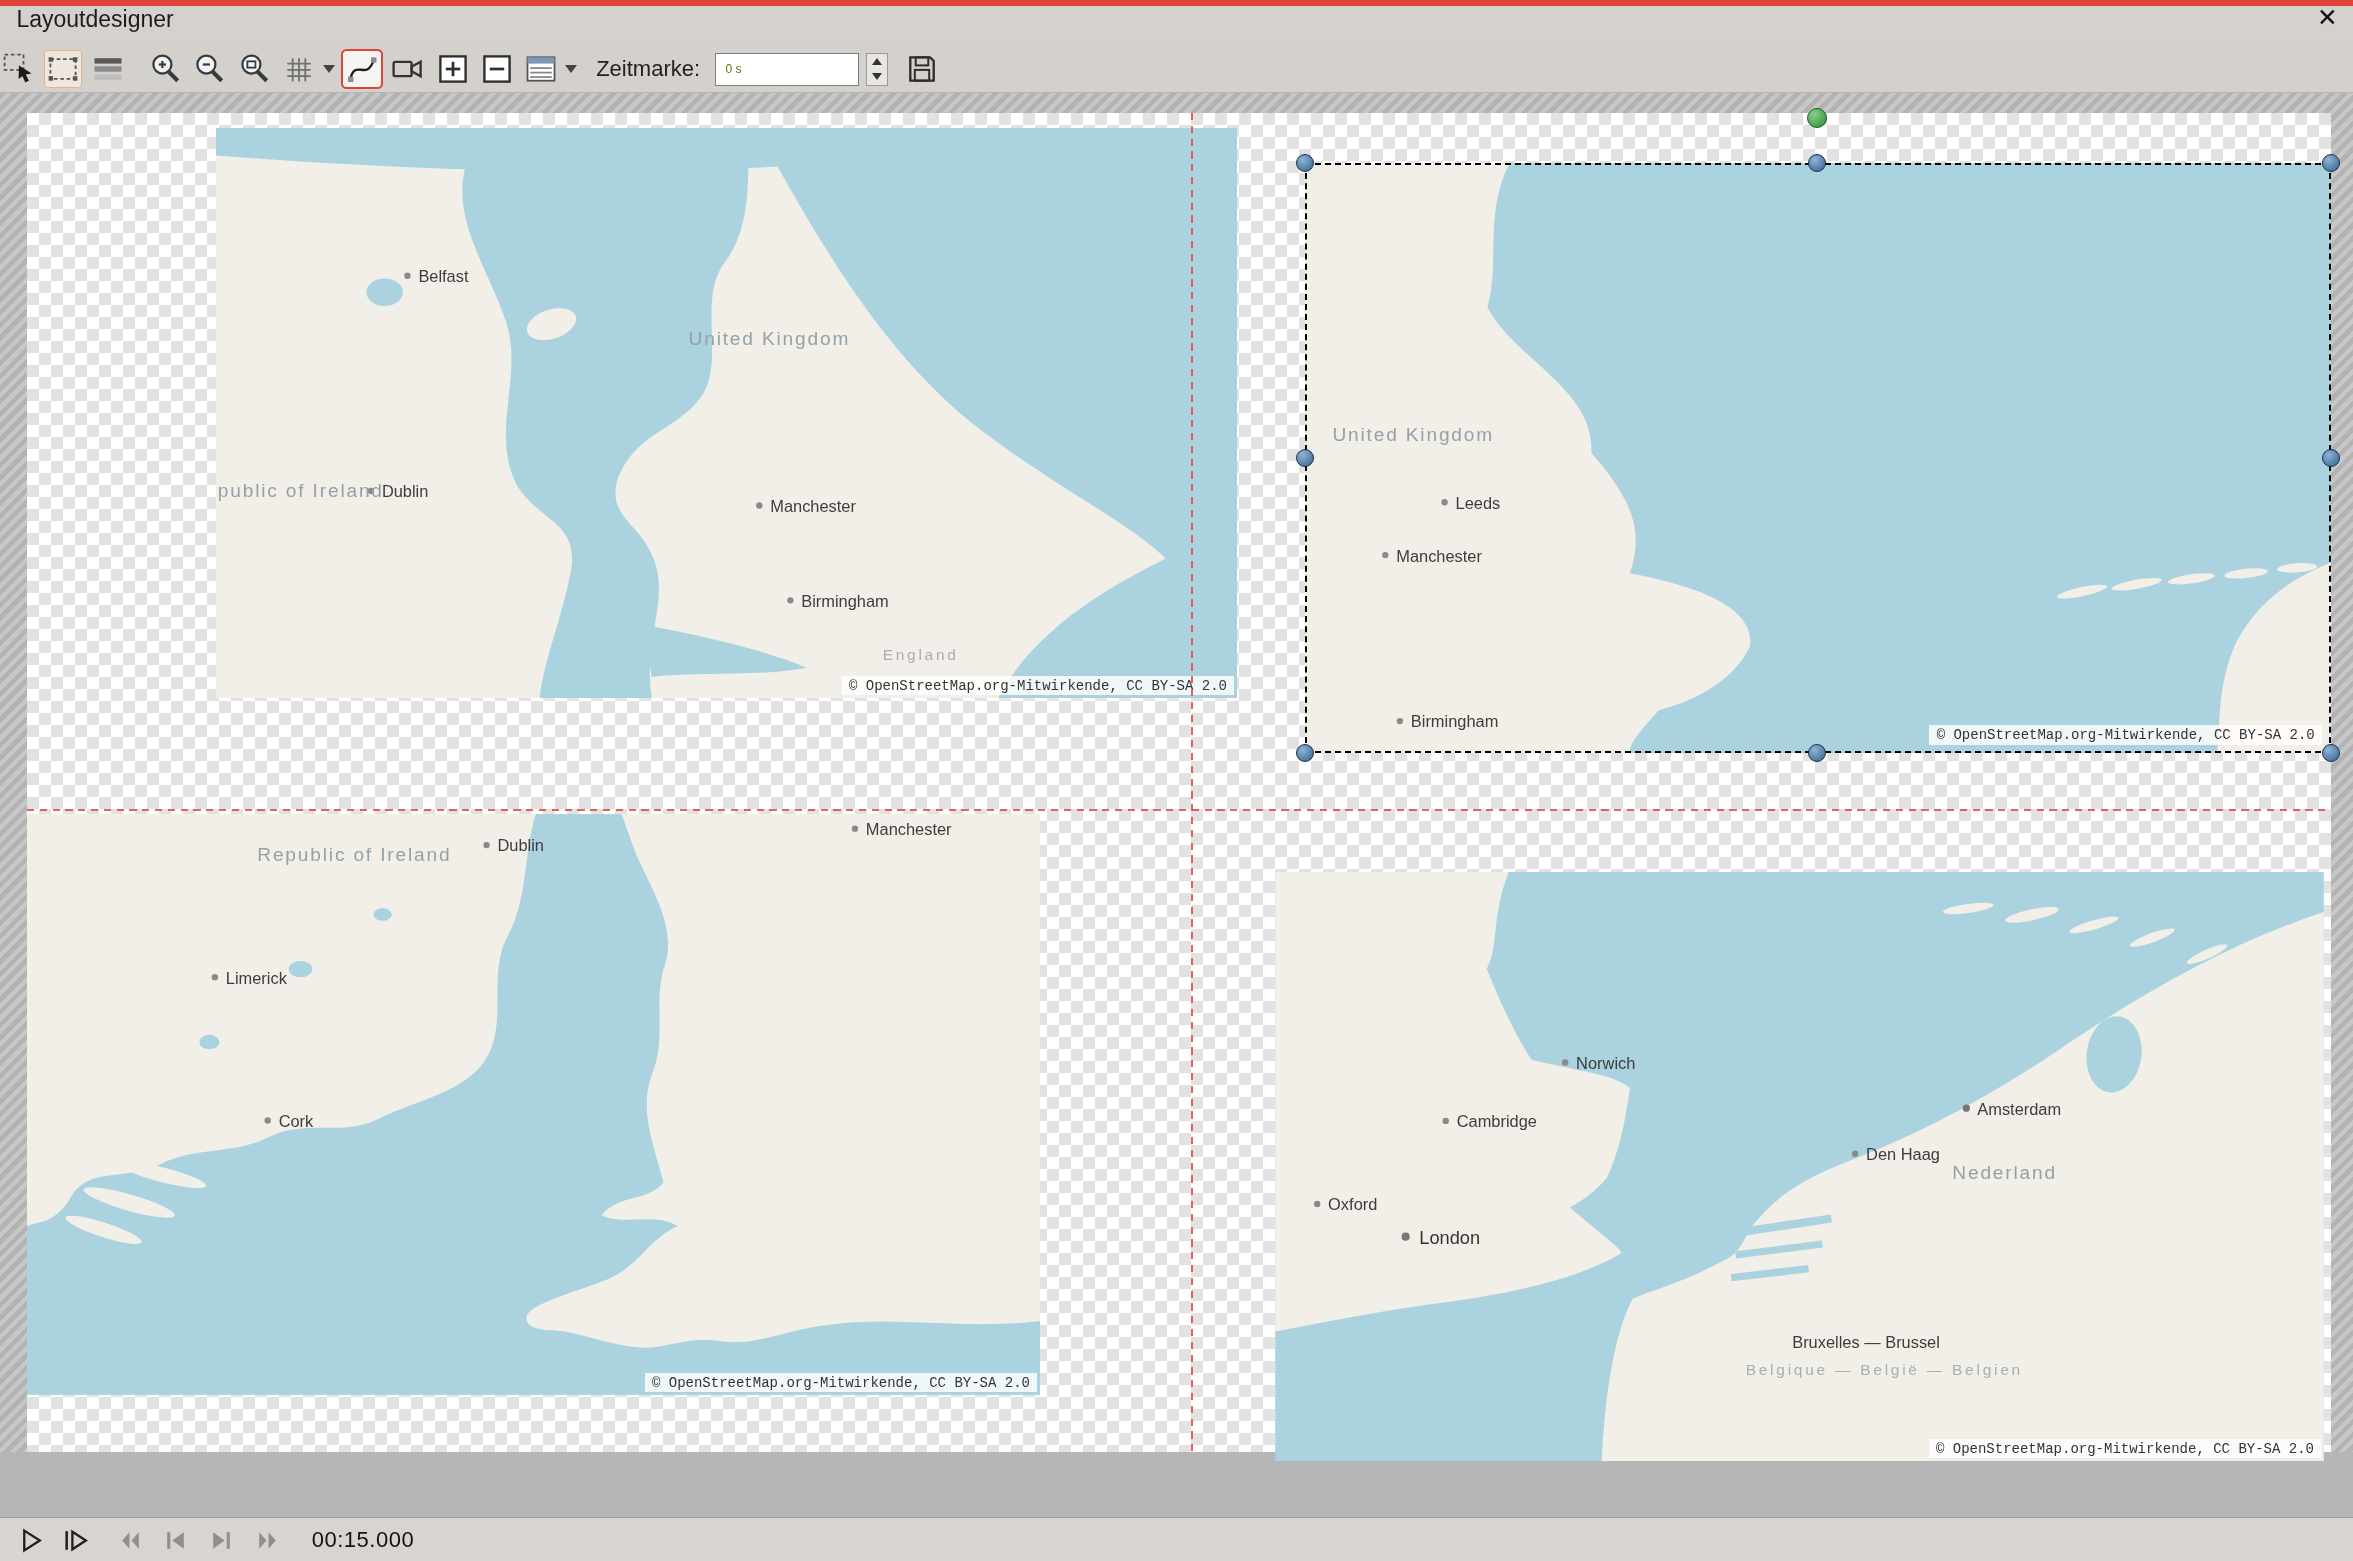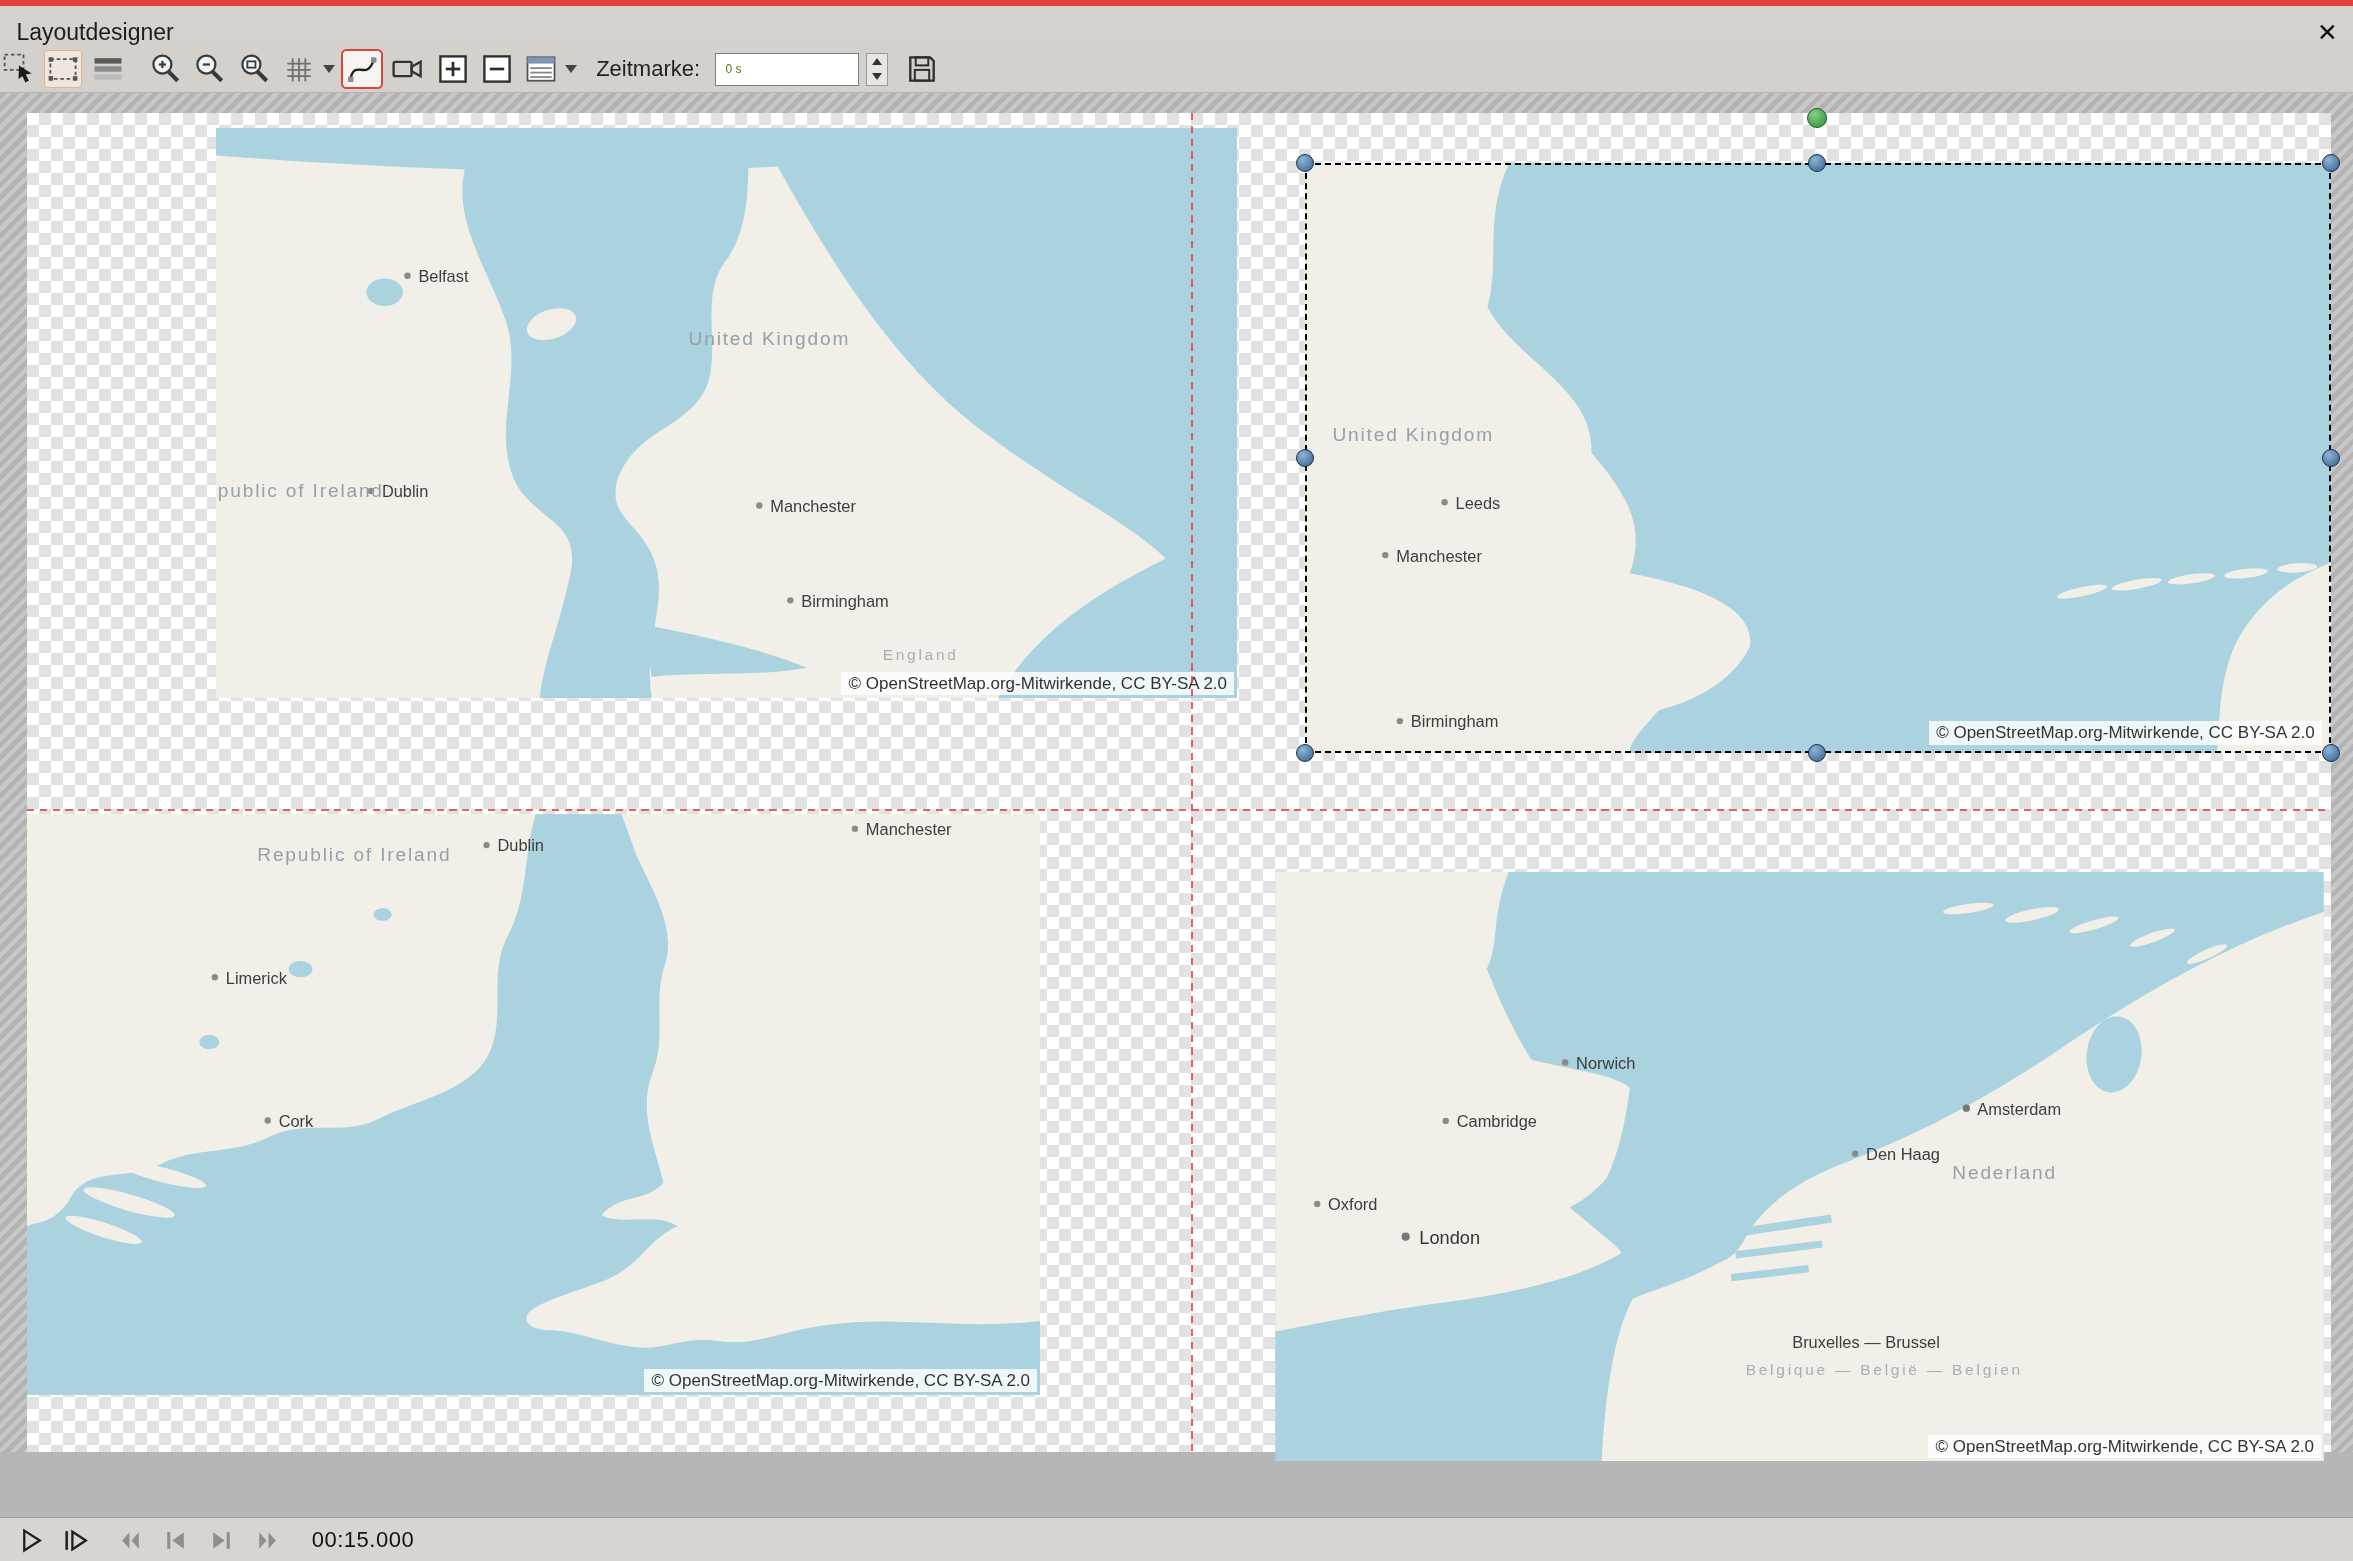"Layoutdesigner" .titlebar { align-items: flex-end -> flex-start }
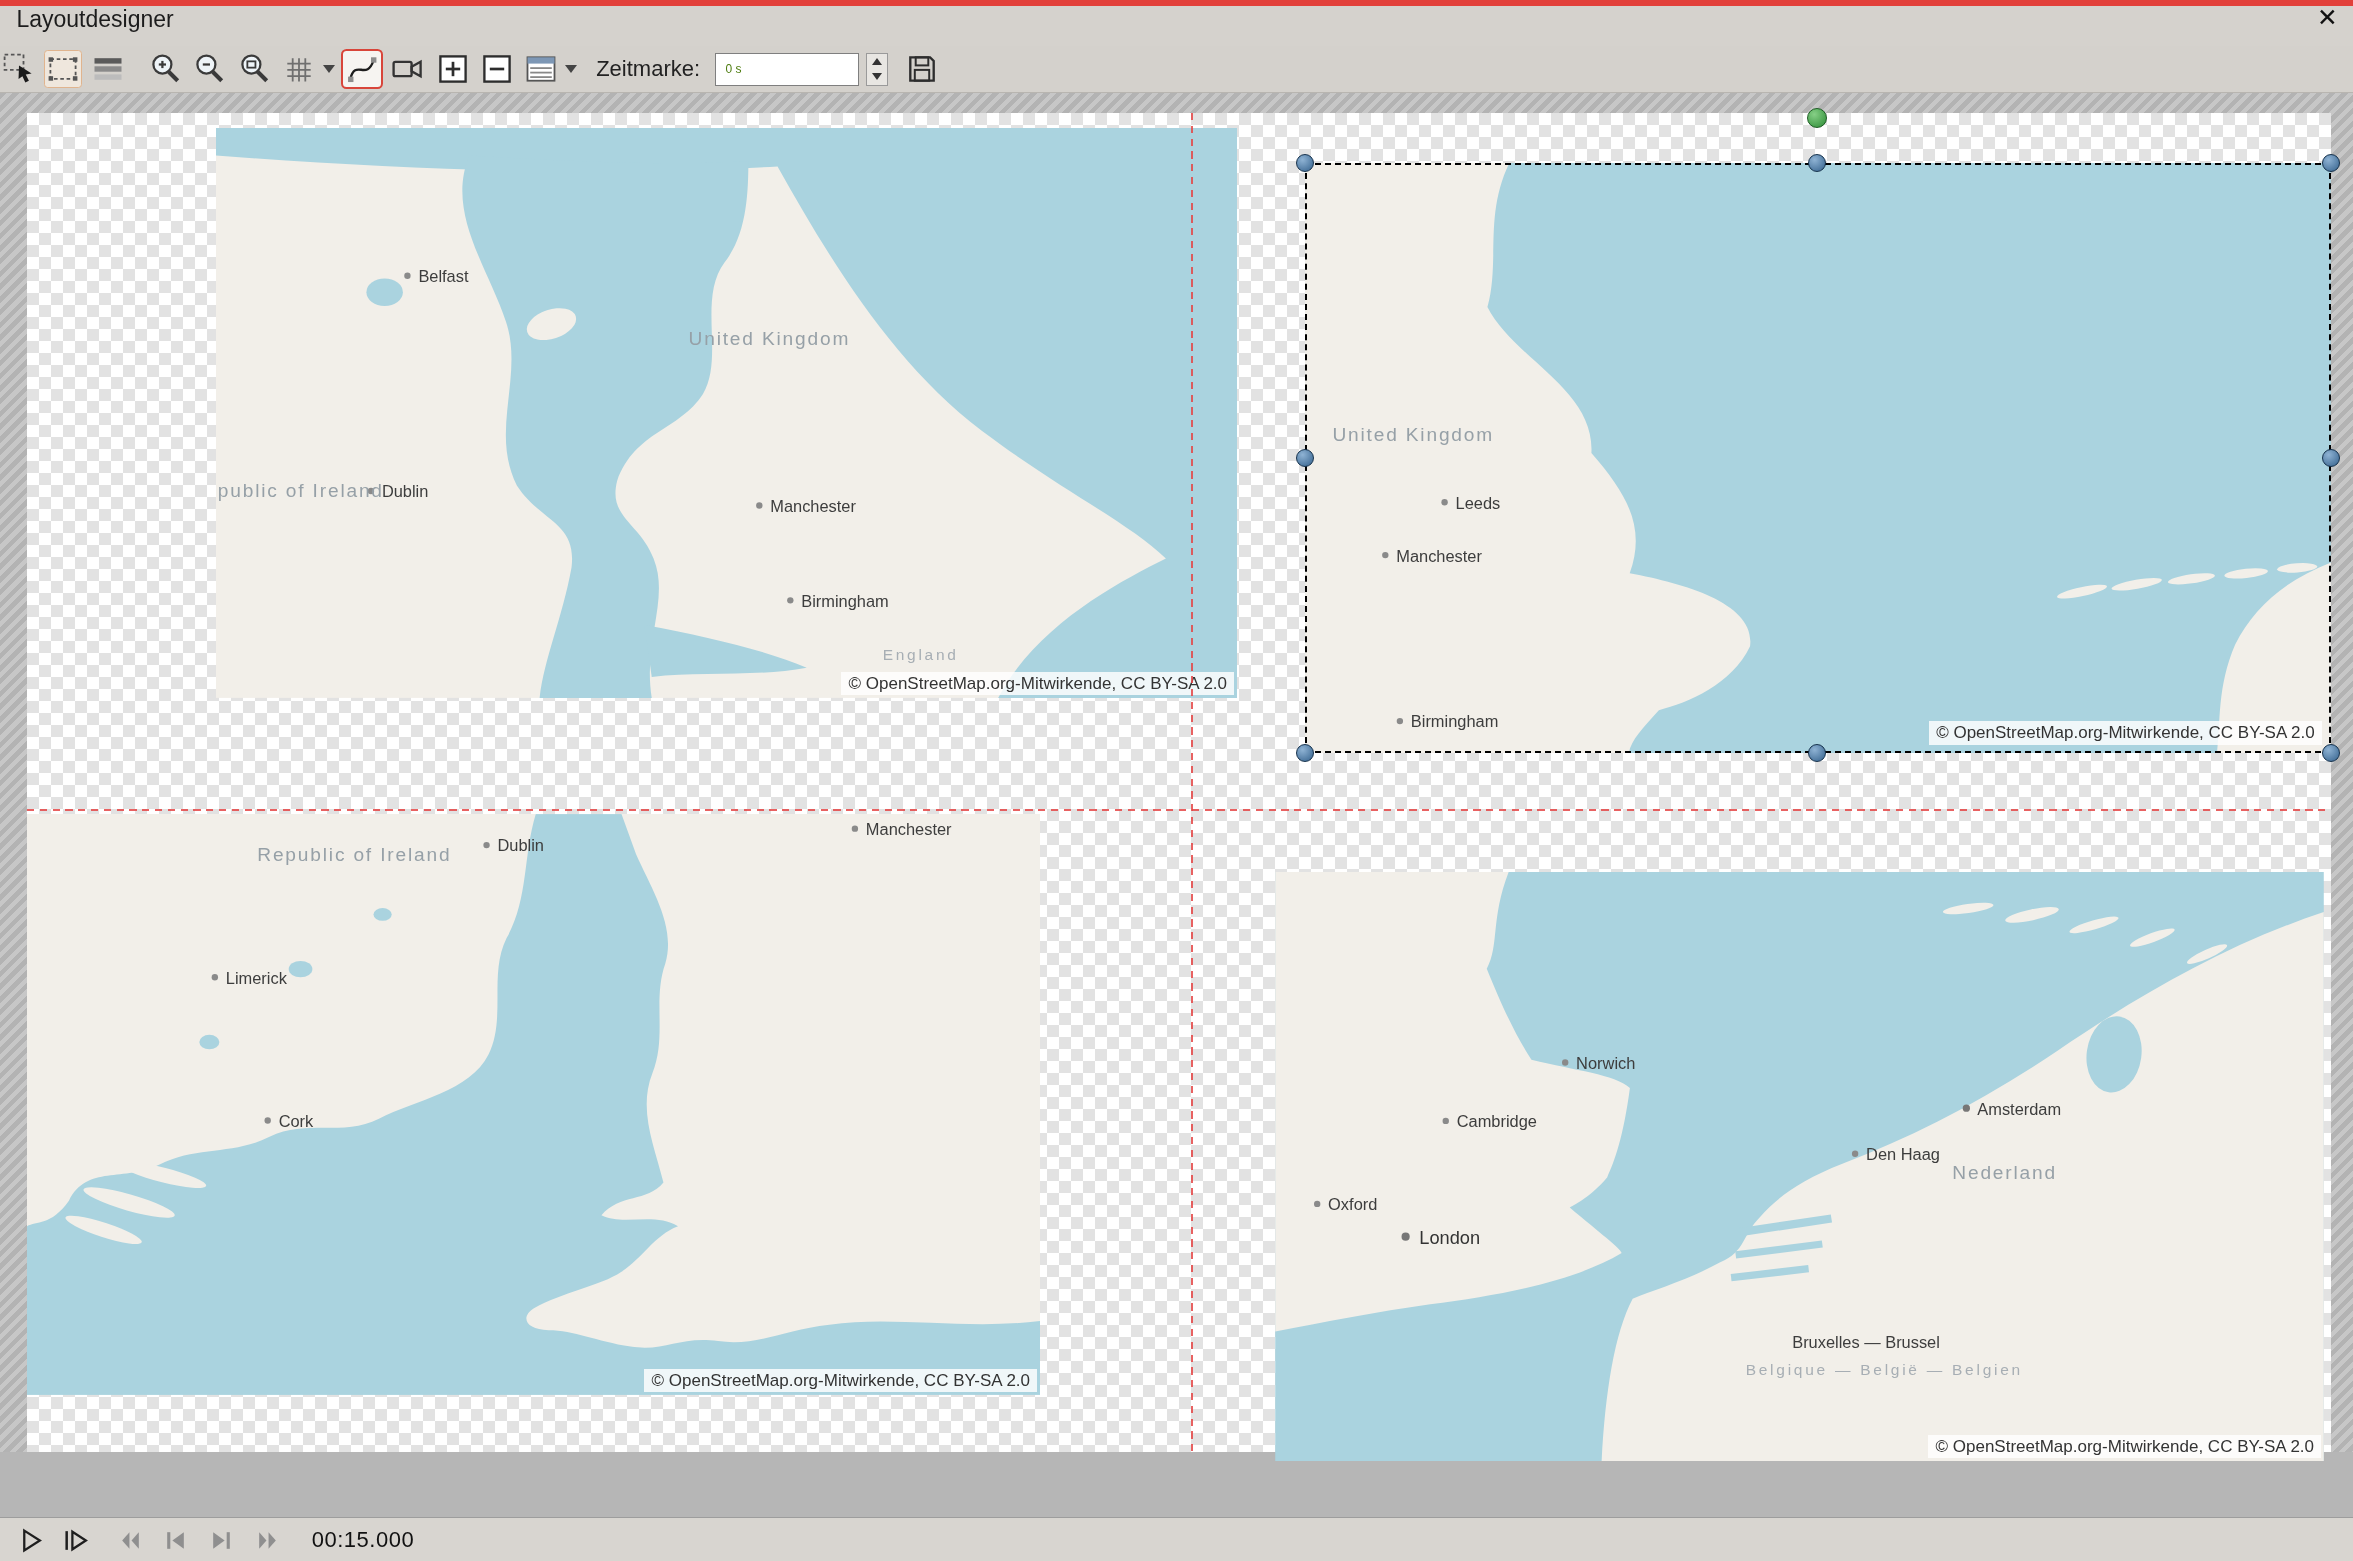"© OpenStreetMap.org-Mitwirkende, CC" .attribution { font-family: none -> Liberation Mono, monospace; font-size: 17px -> 14px }
